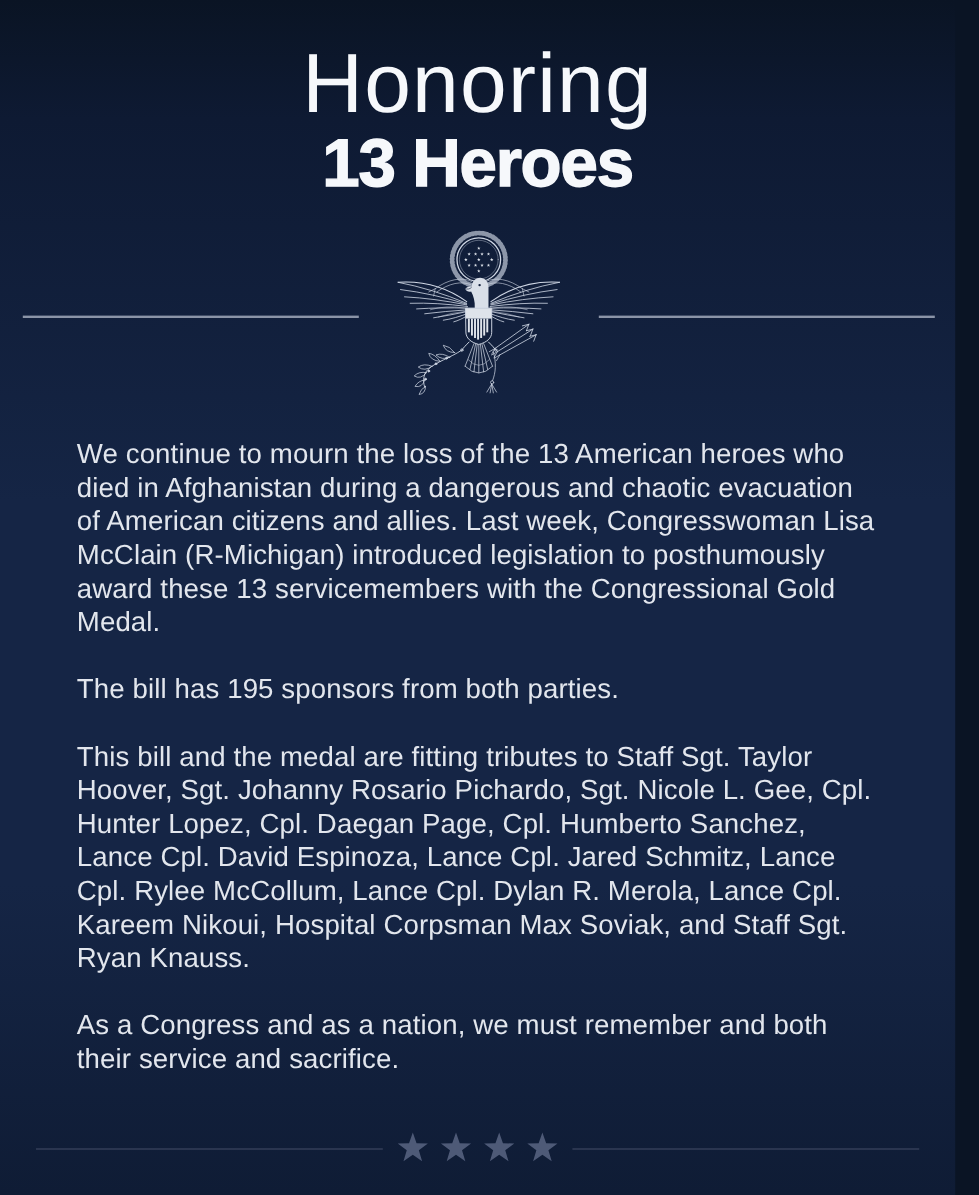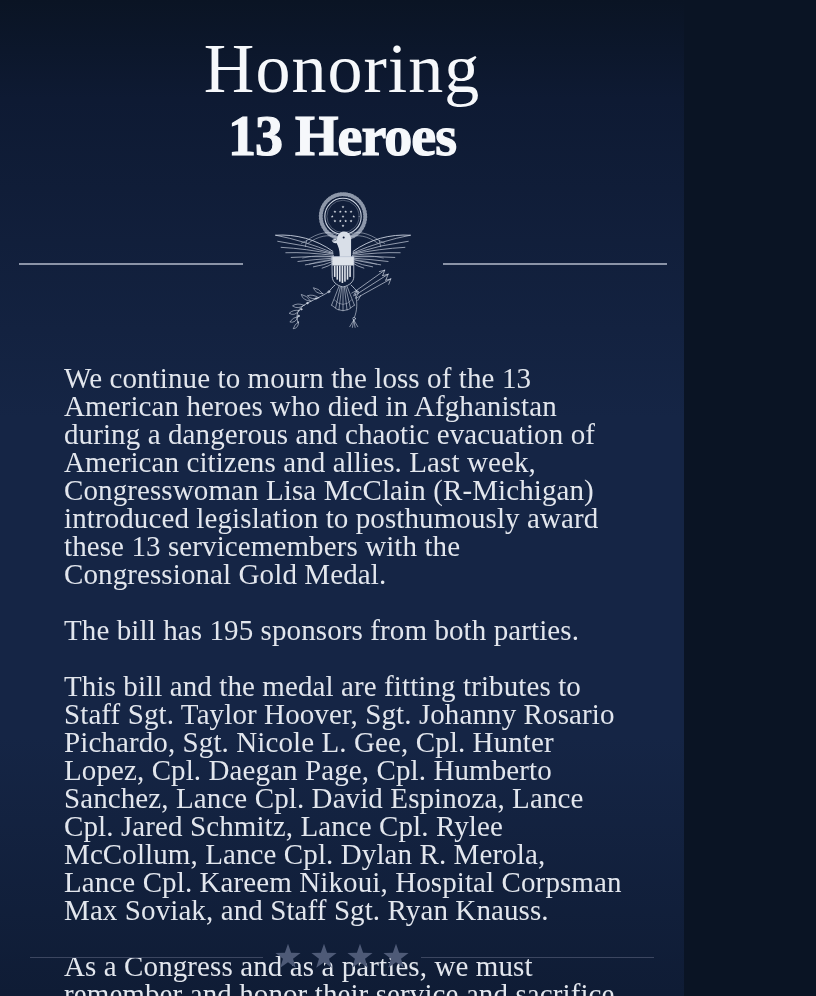"Honoring" .page { font-family: Liberation Serif, serif -> Liberation Sans, sans-serif; width: 684px -> 796px }
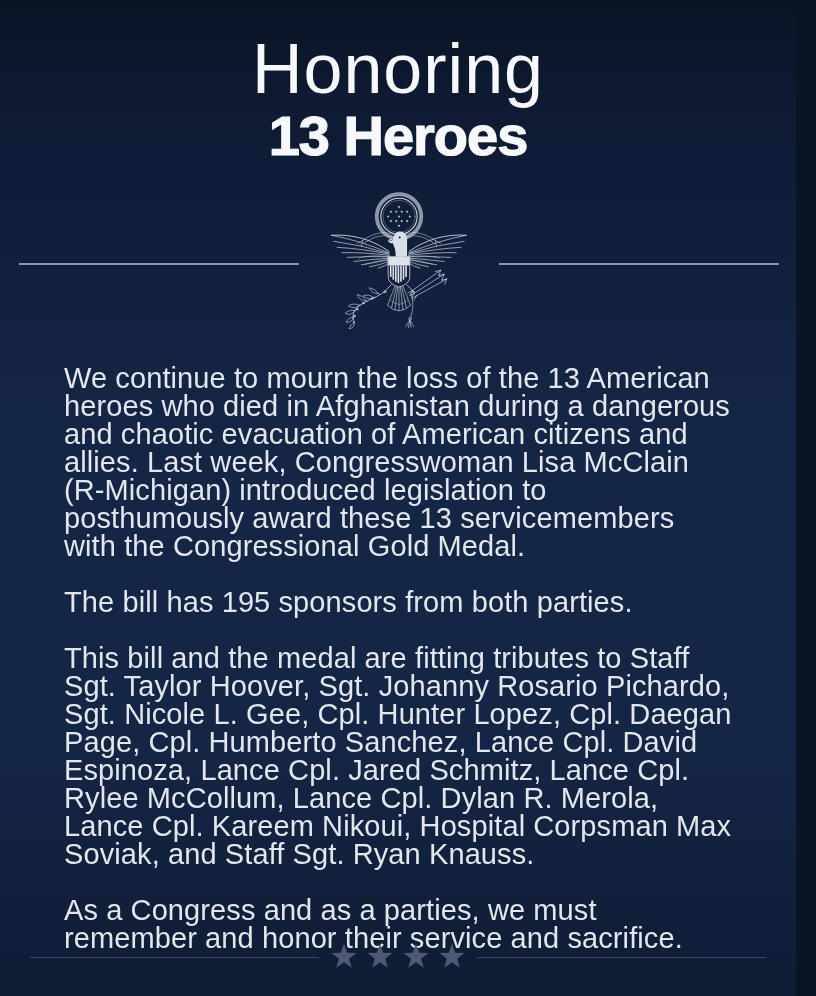"We continue to mourn the" .content { font-size: 29px -> 23px }
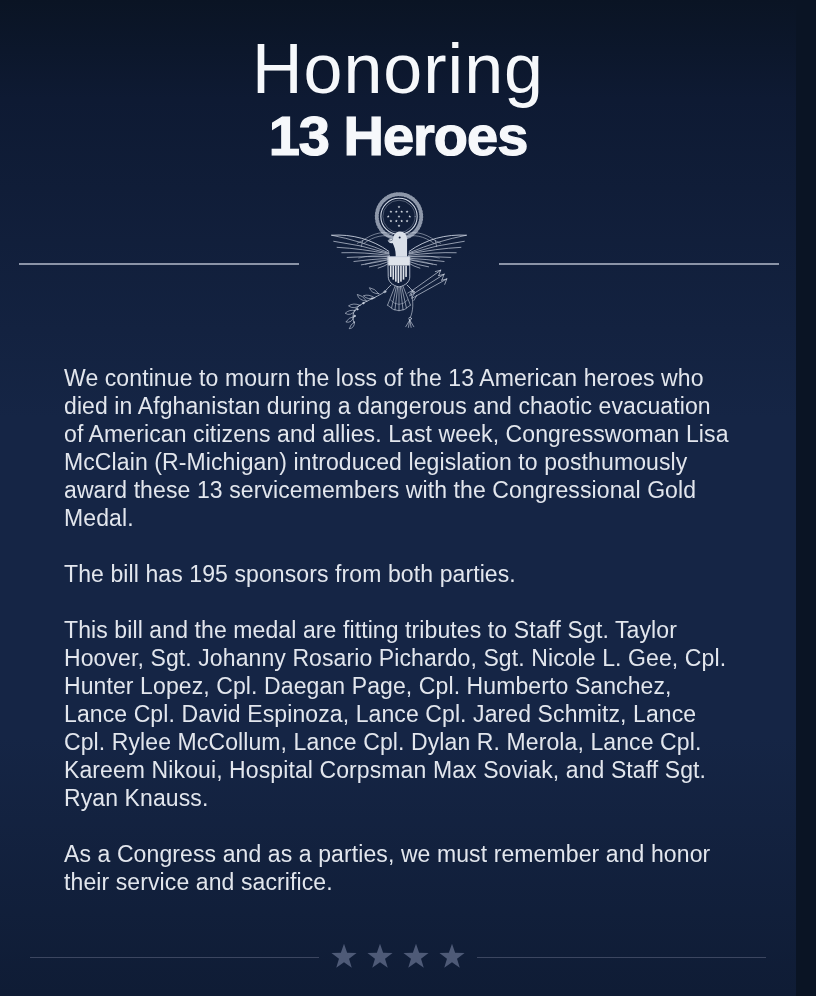"As a Congress and as" p { text: parties, we must remember and honor -> nation, we must remember and both }
